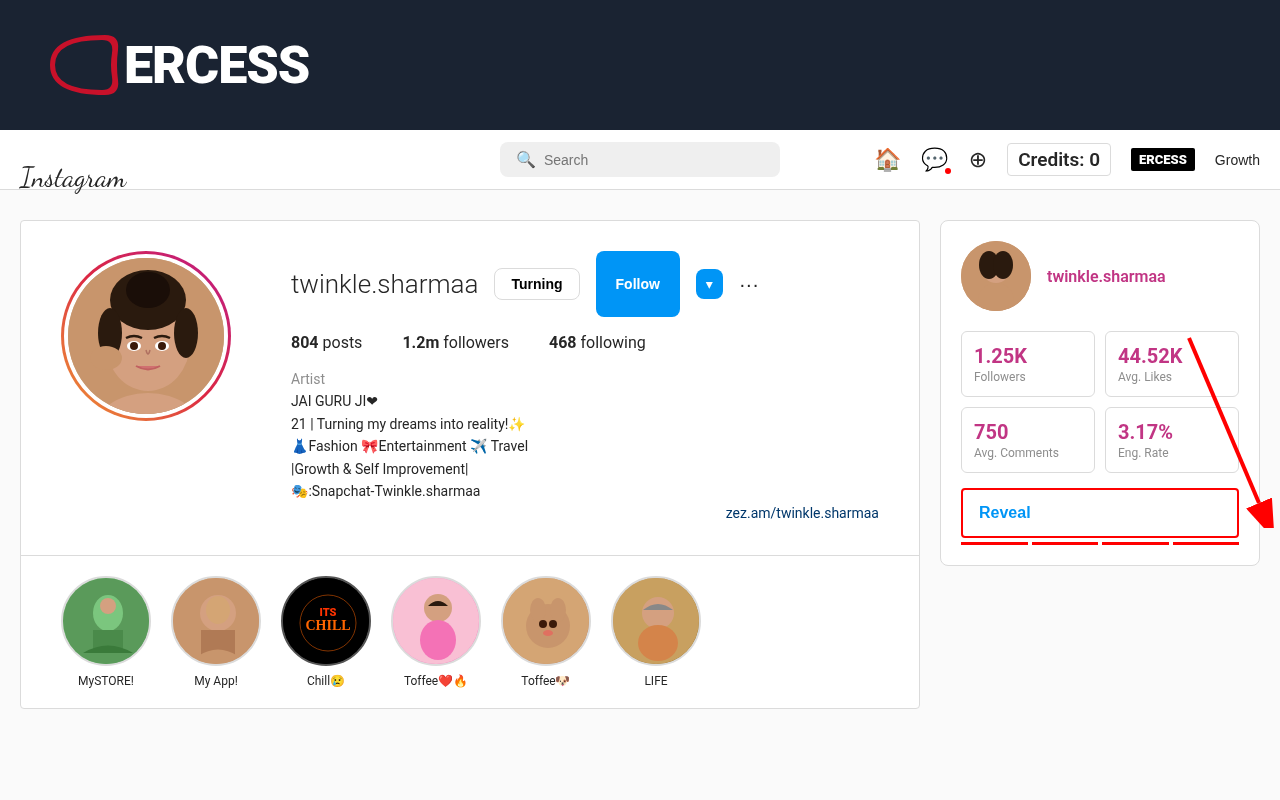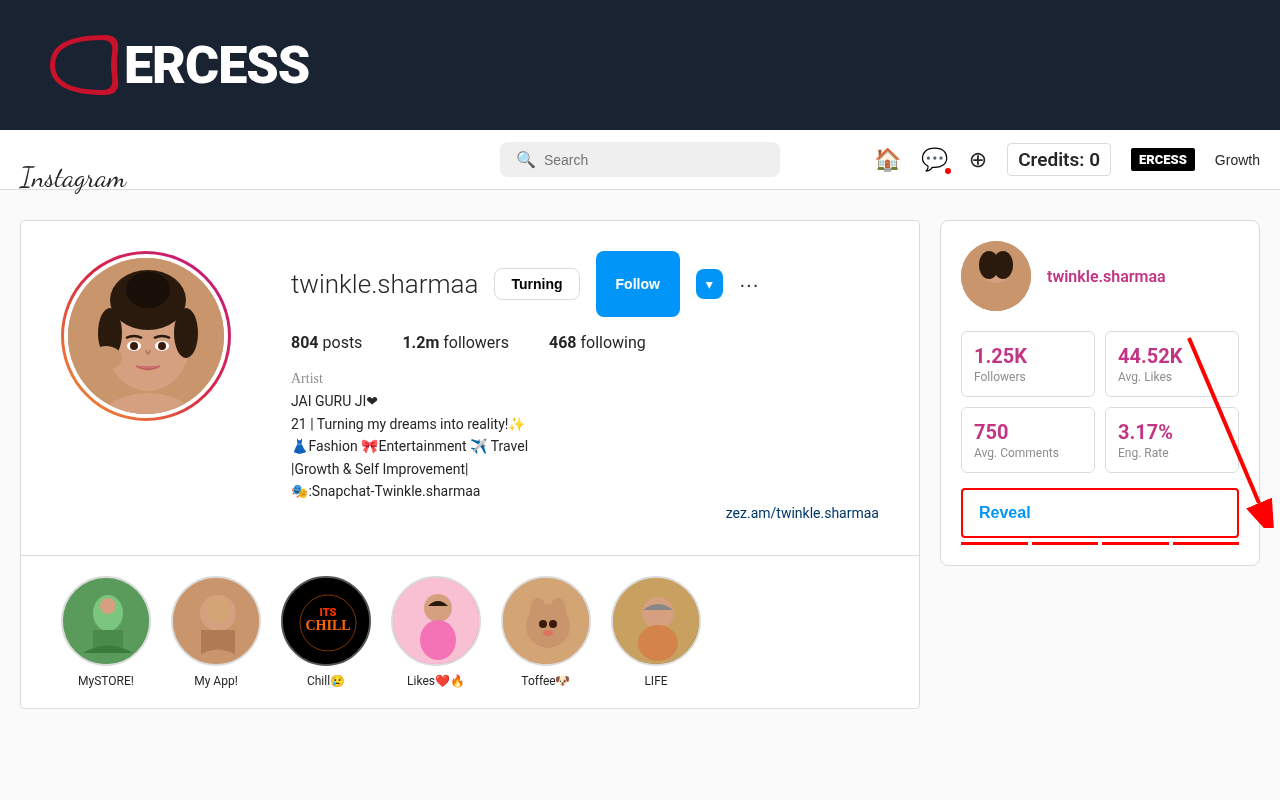"Artist" .profile-bio .category { font-family: Liberation Serif, serif -> none }
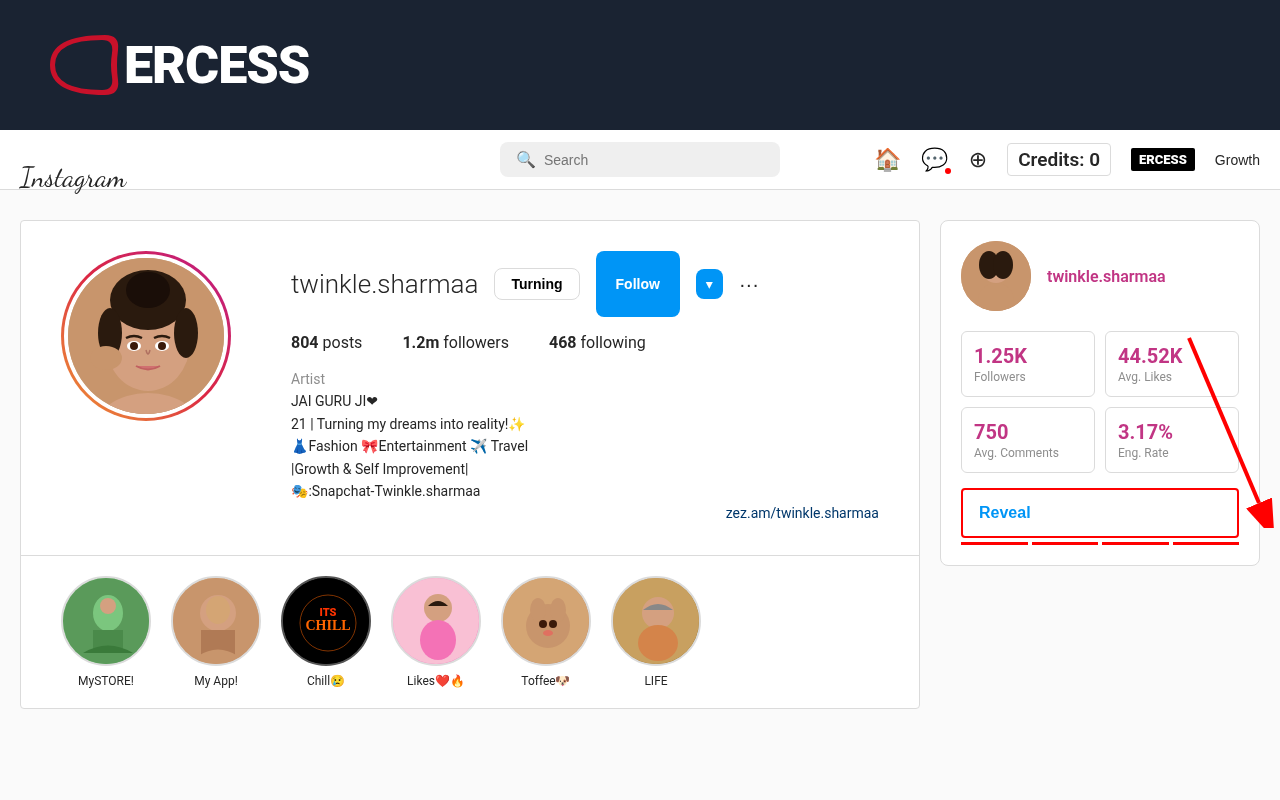"Likes❤️🔥" span.highlight-label { text: Likes -> Toffee }
